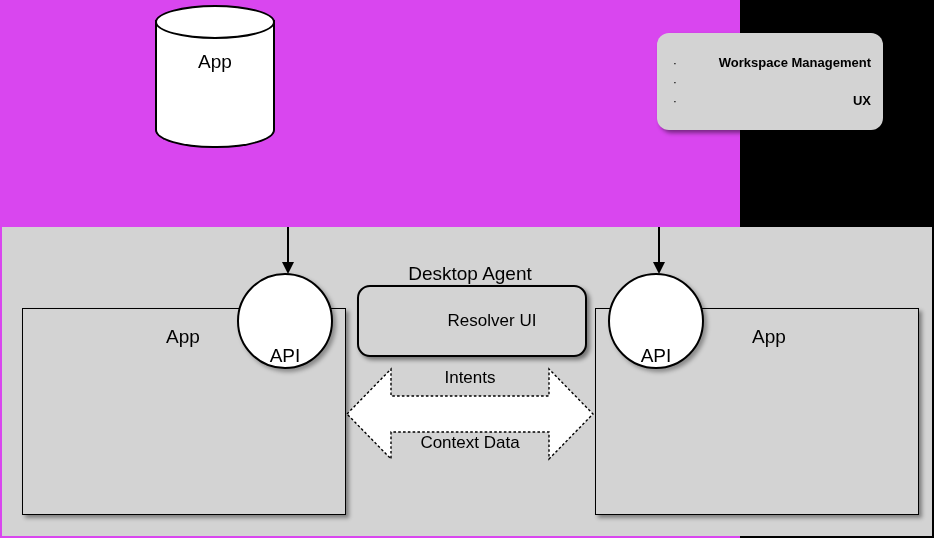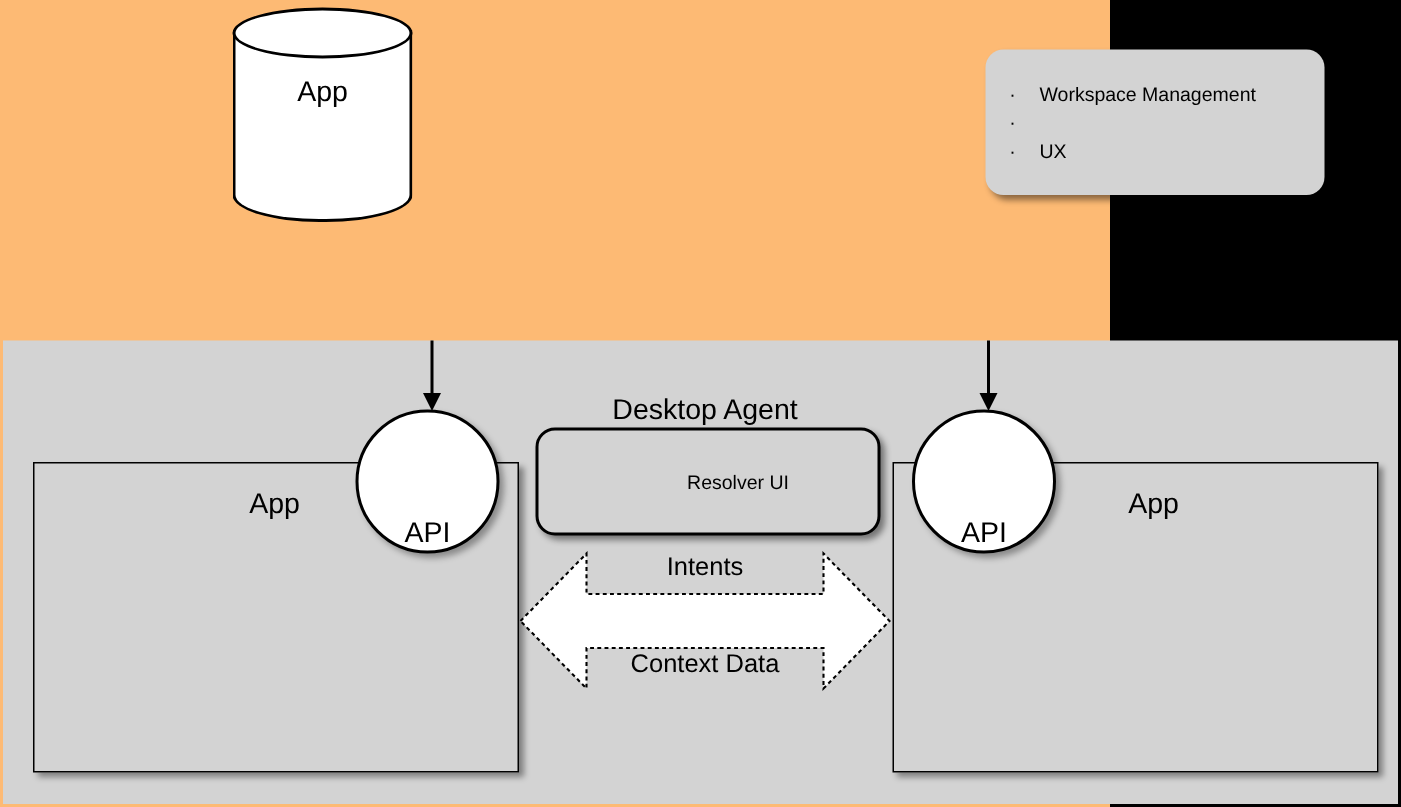"App" #canvas { background: #fdba74 -> #d946ef }
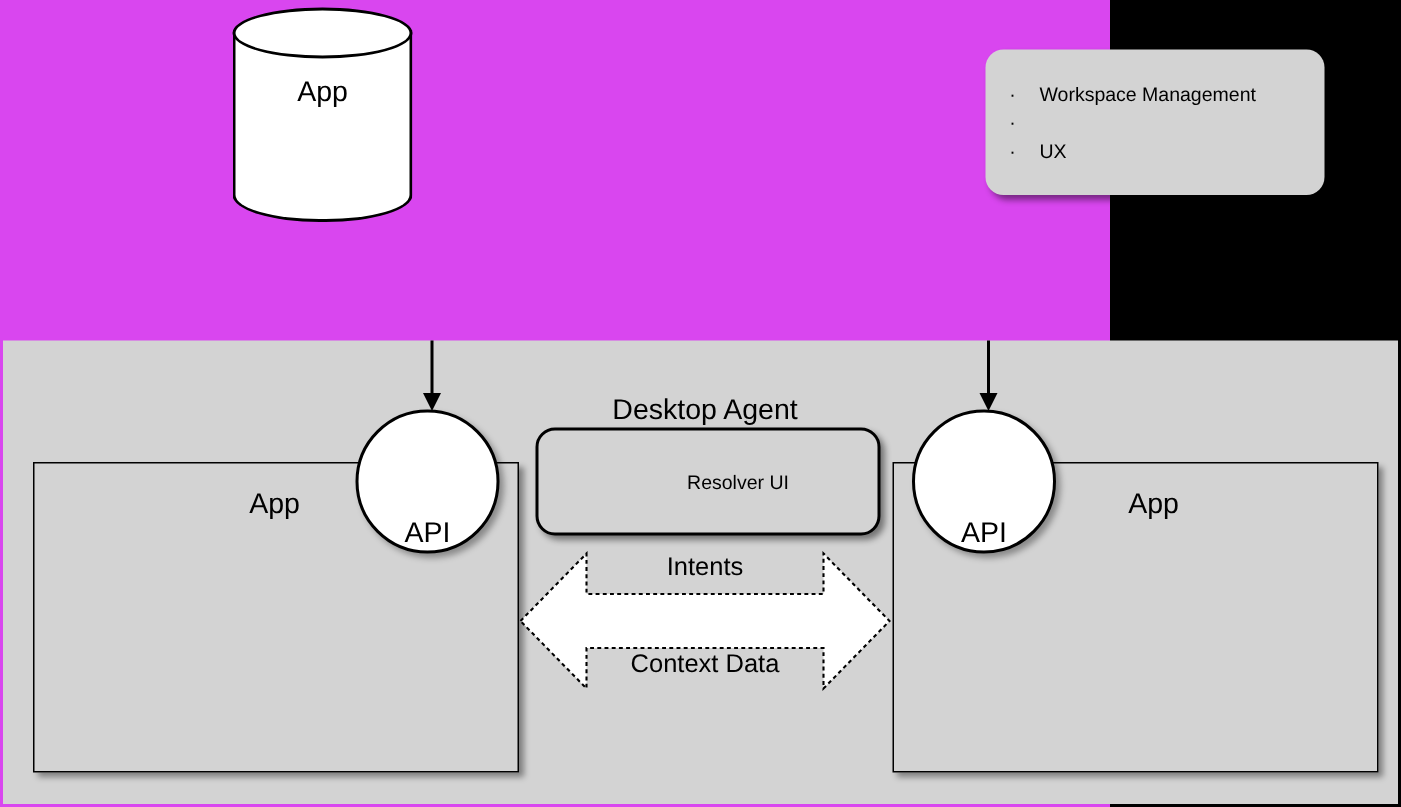"Workspace Management" .feat-text { font-weight: none -> bold; padding-right: 25px -> 12px; text-align: left -> right }
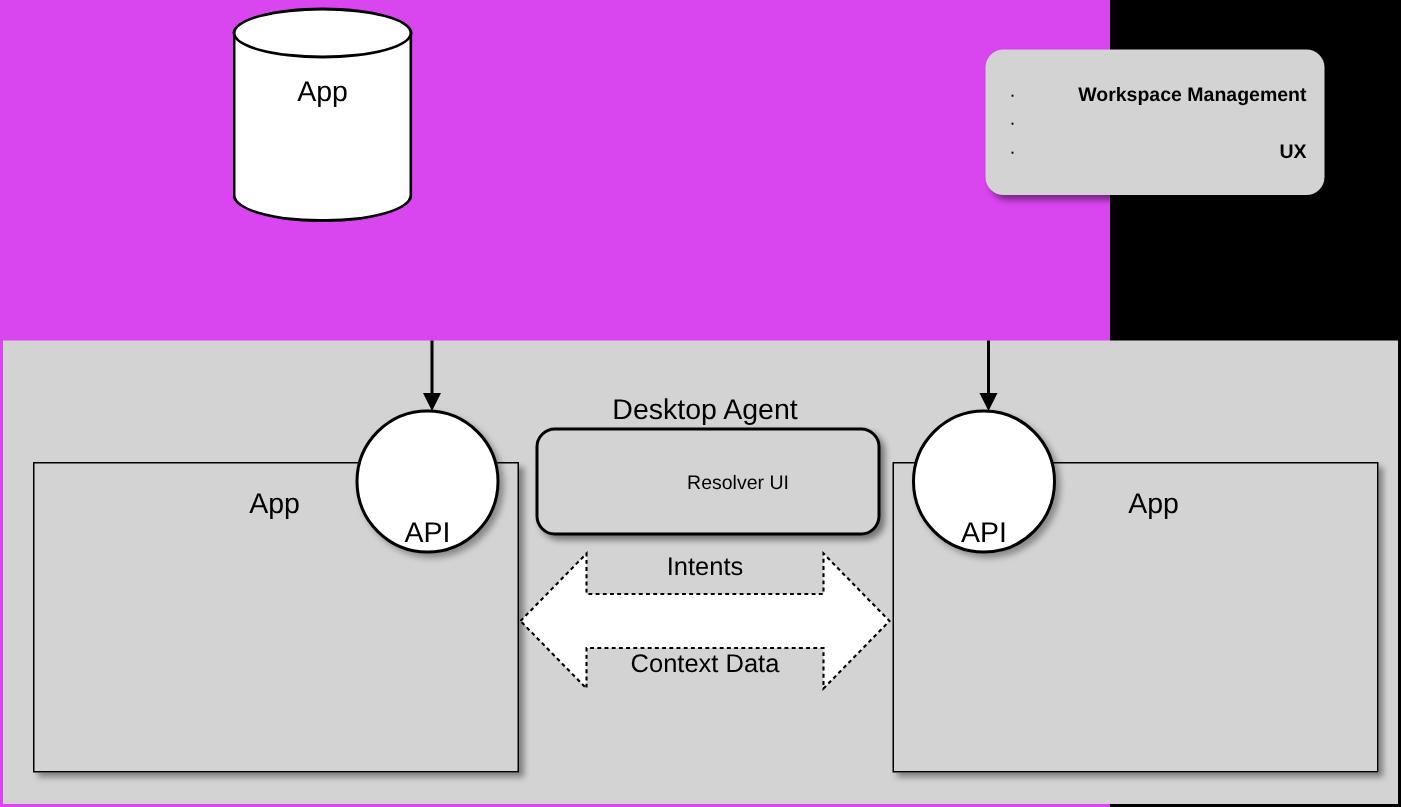"Resolver UI" .resolver span { font-size: 13px -> 17px }
